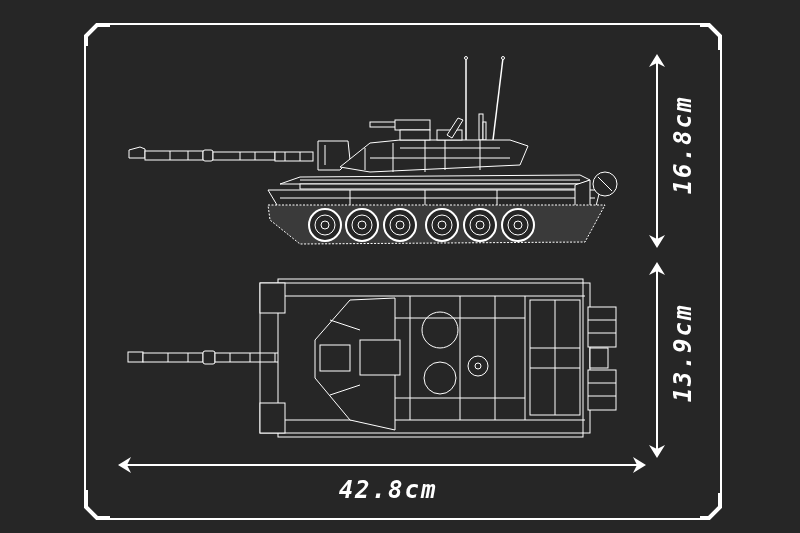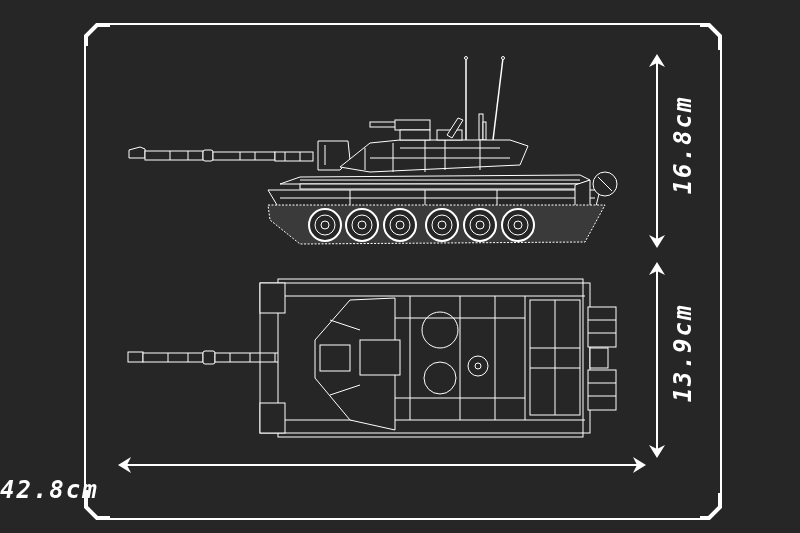"42.8cm" .dim-length { text-align: none -> center }
